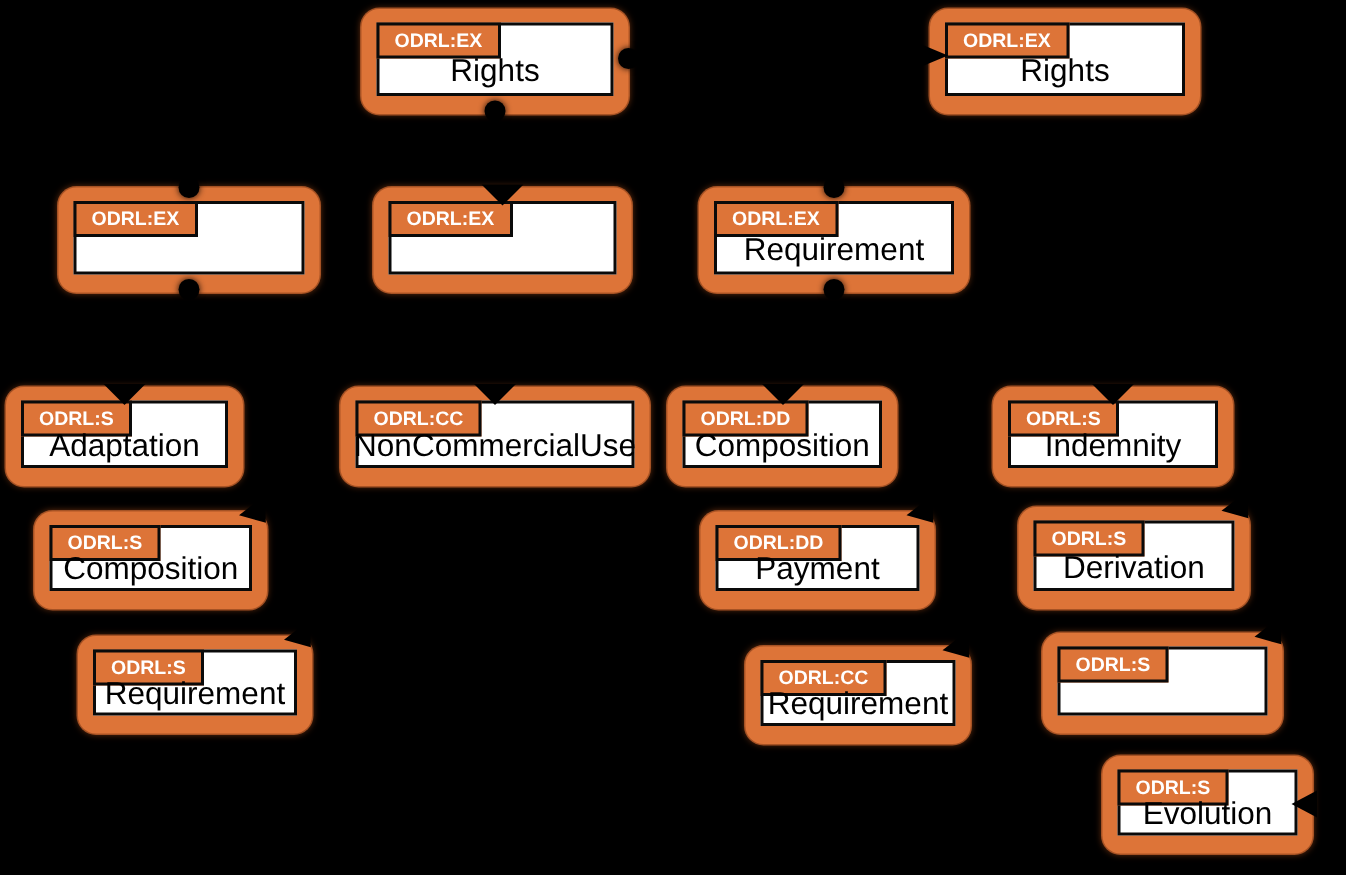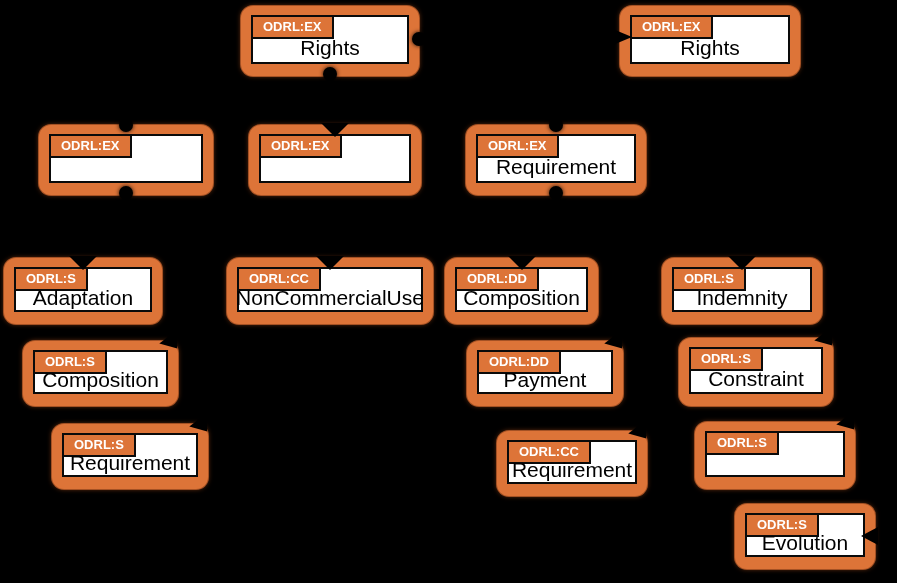"Constraint" span.label { text: Constraint -> Derivation }
